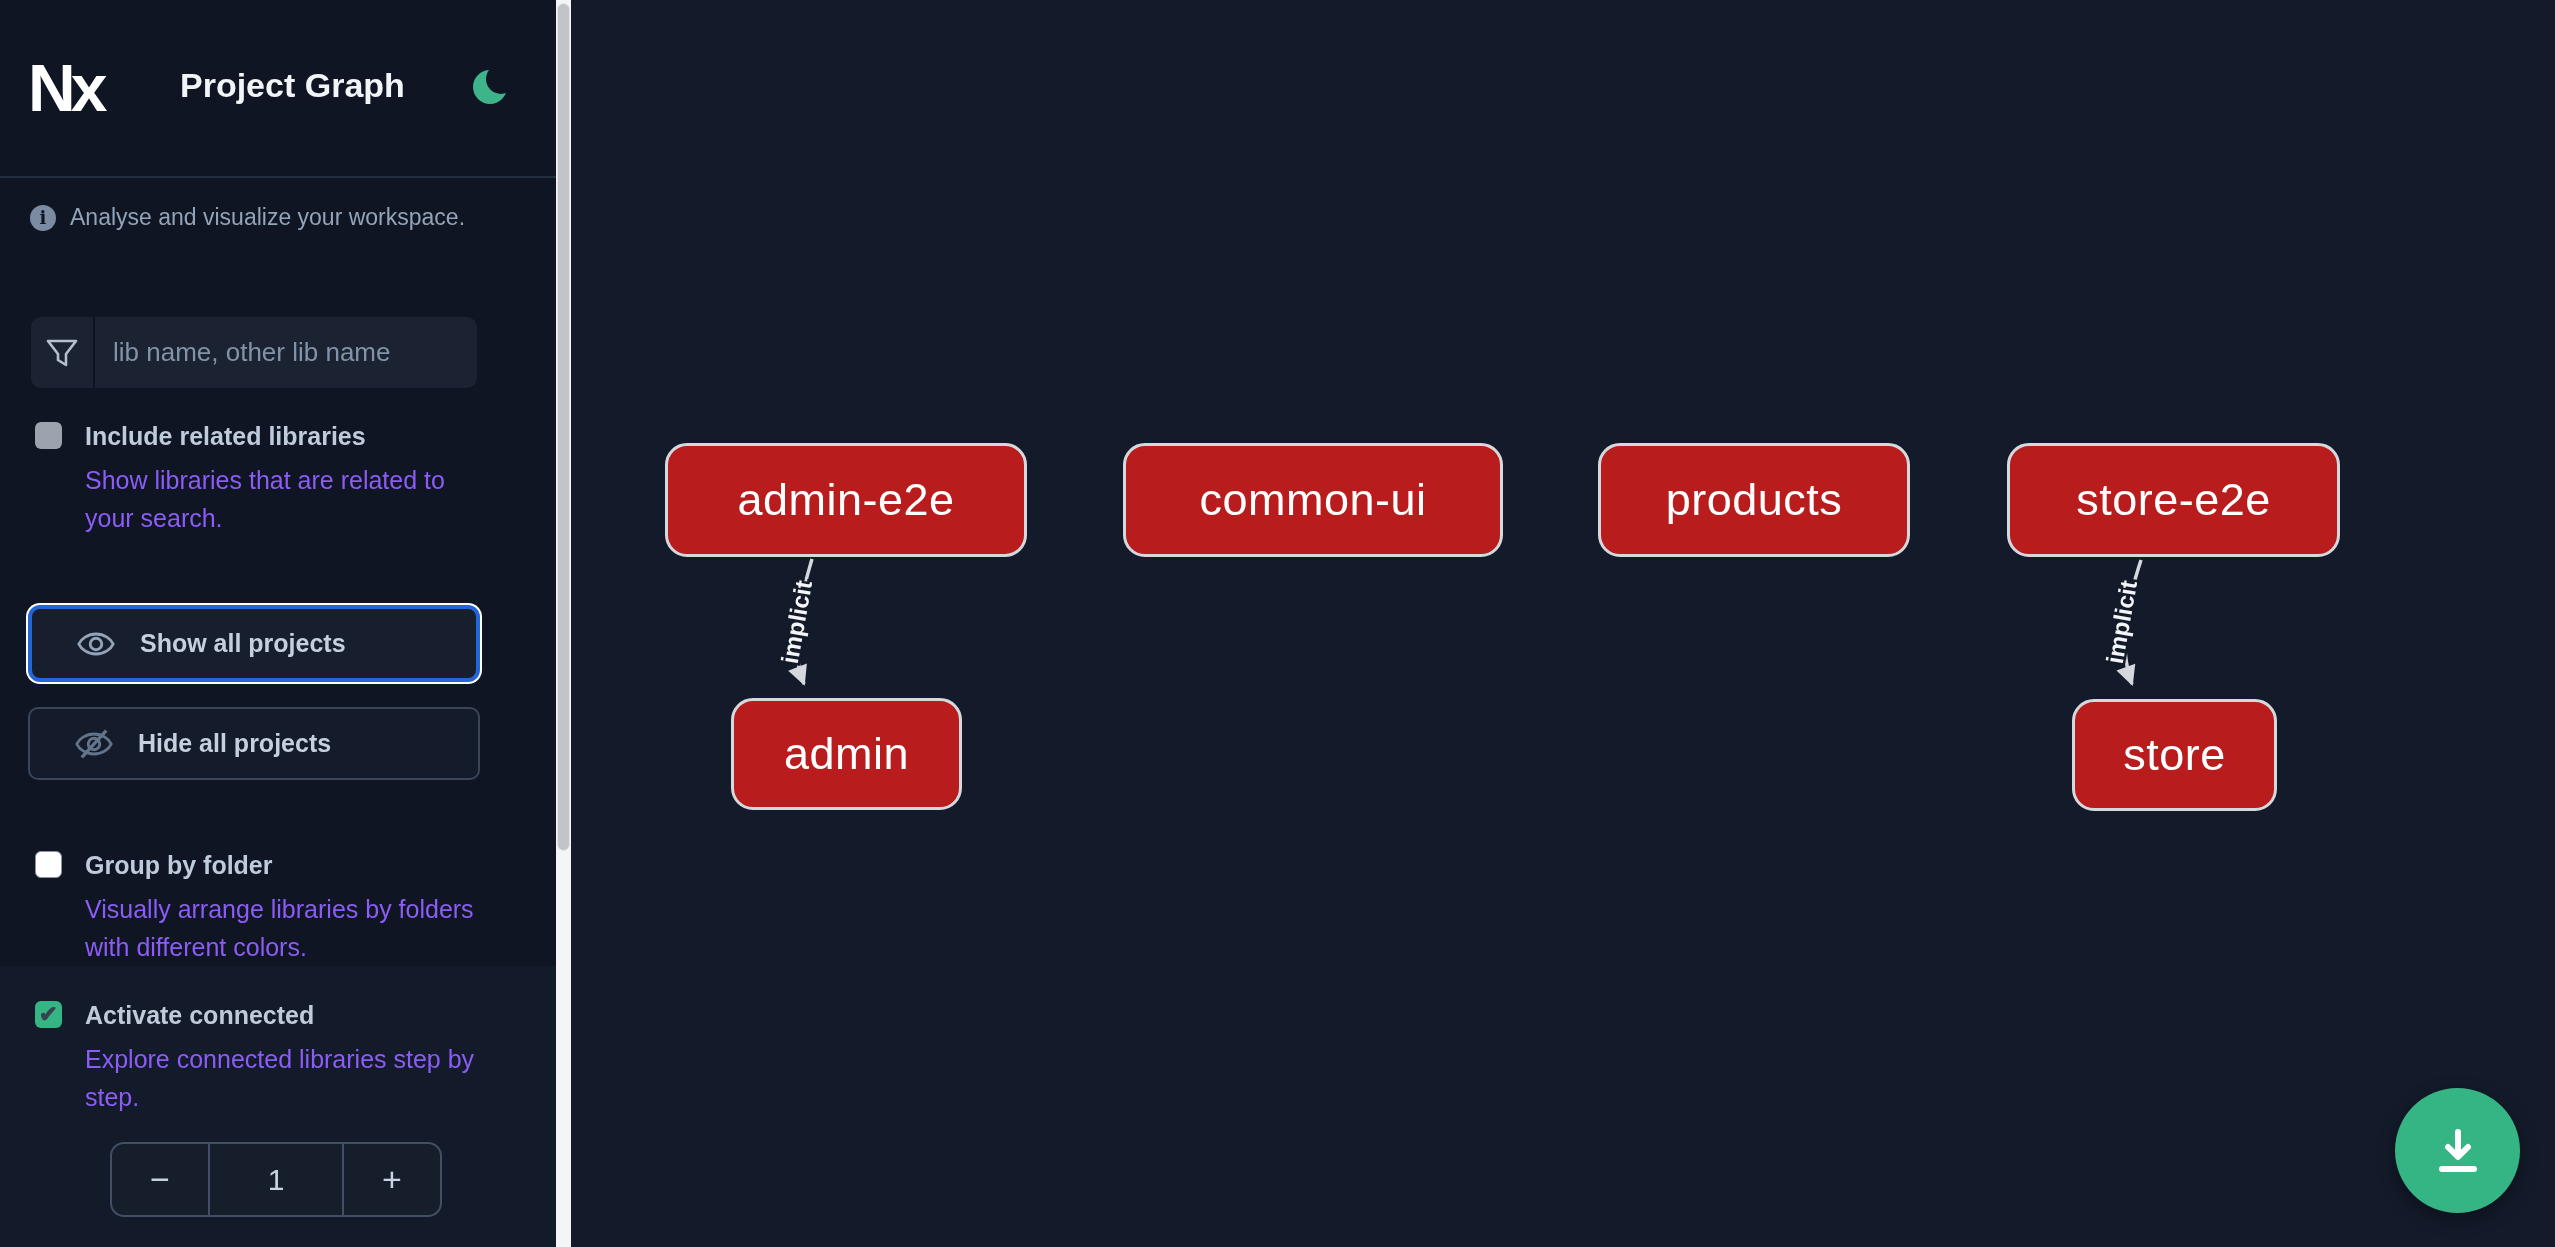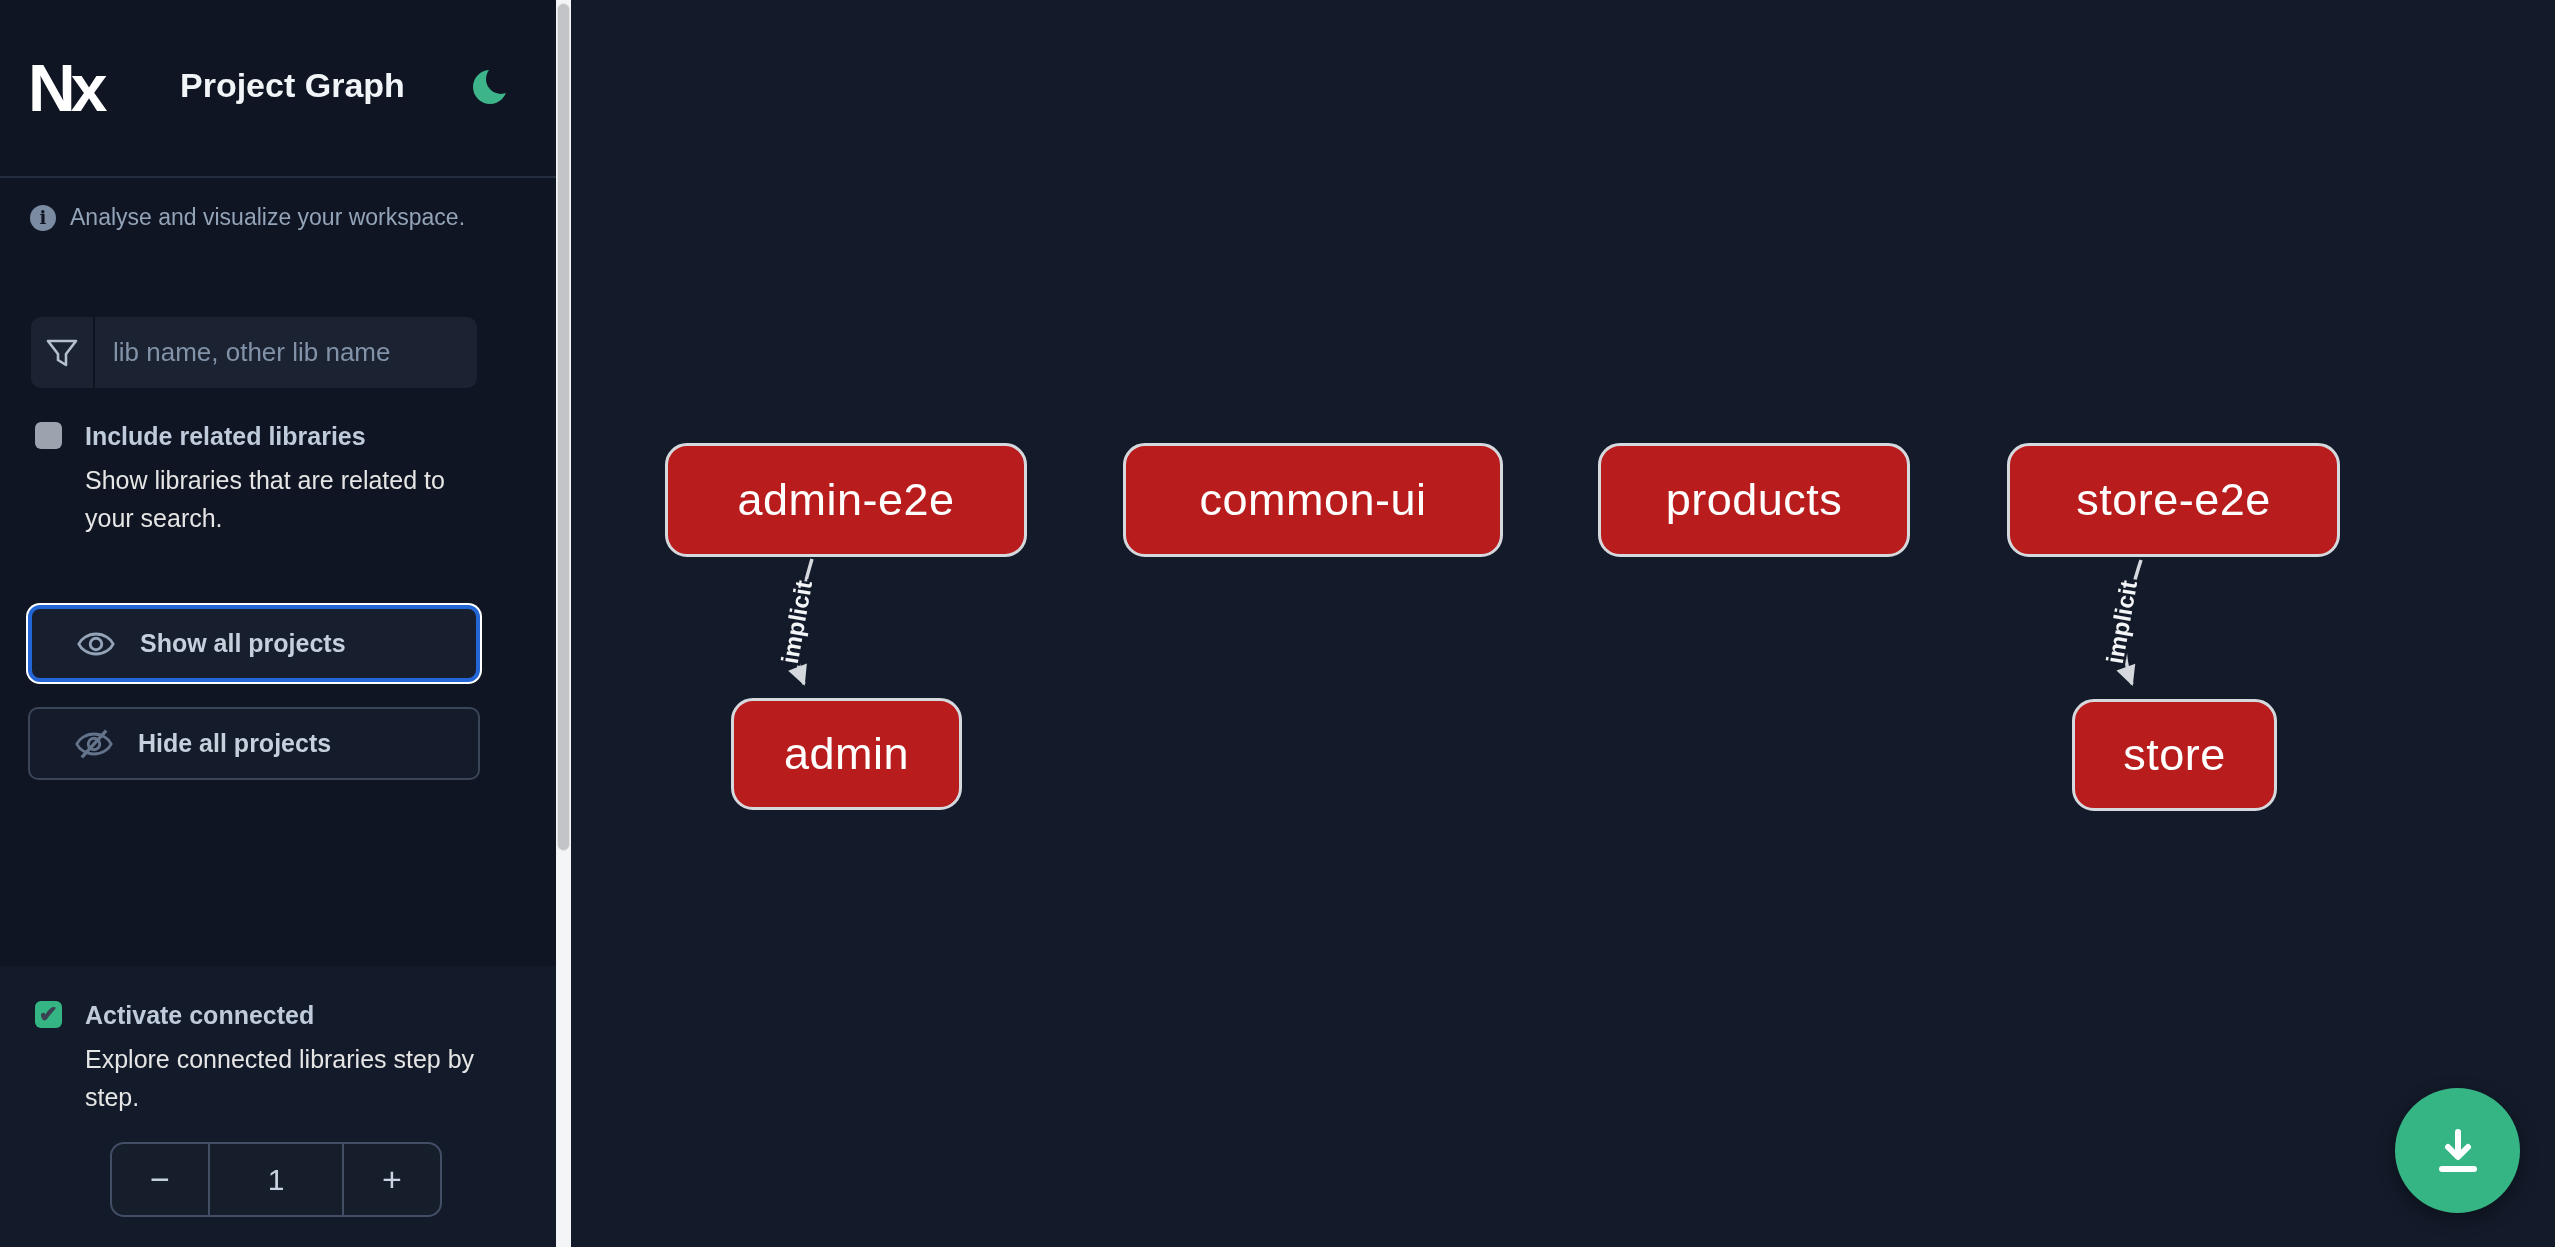"Show libraries that are related" .opt-desc { color: #e5e5e5 -> #8b5cf6 }
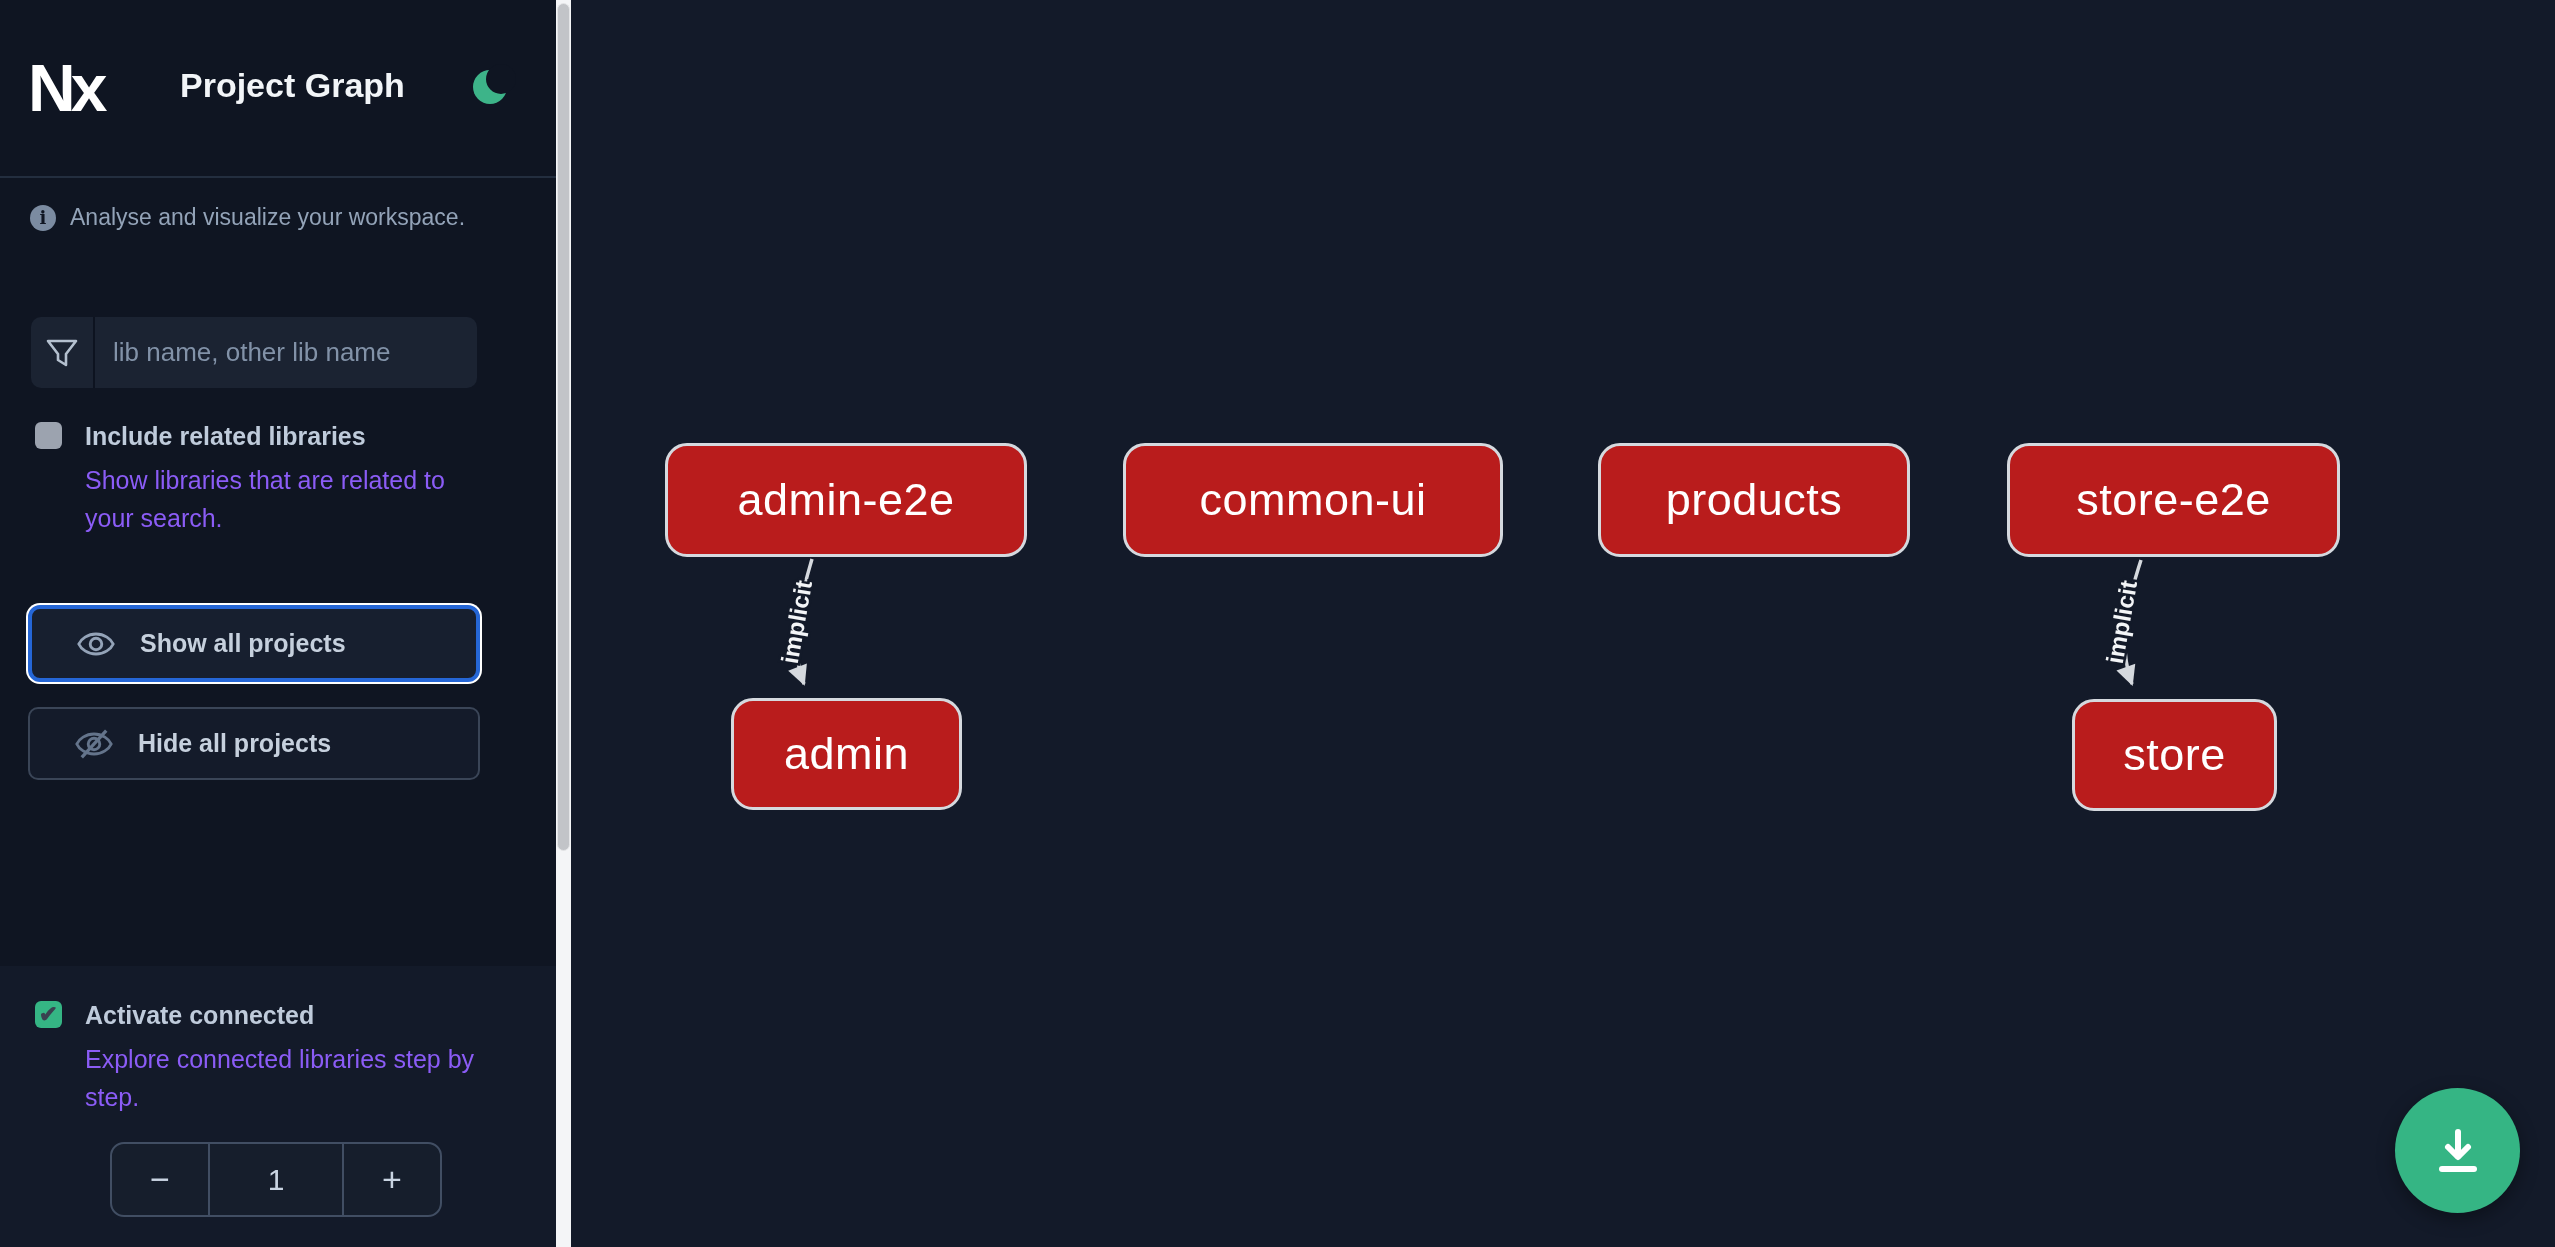"Group by folder" div.option { html: none -> <div> <div></div> <span>Group by folder</span> <span>Visually arrange libraries by folders with different colors.</span> </div> }
